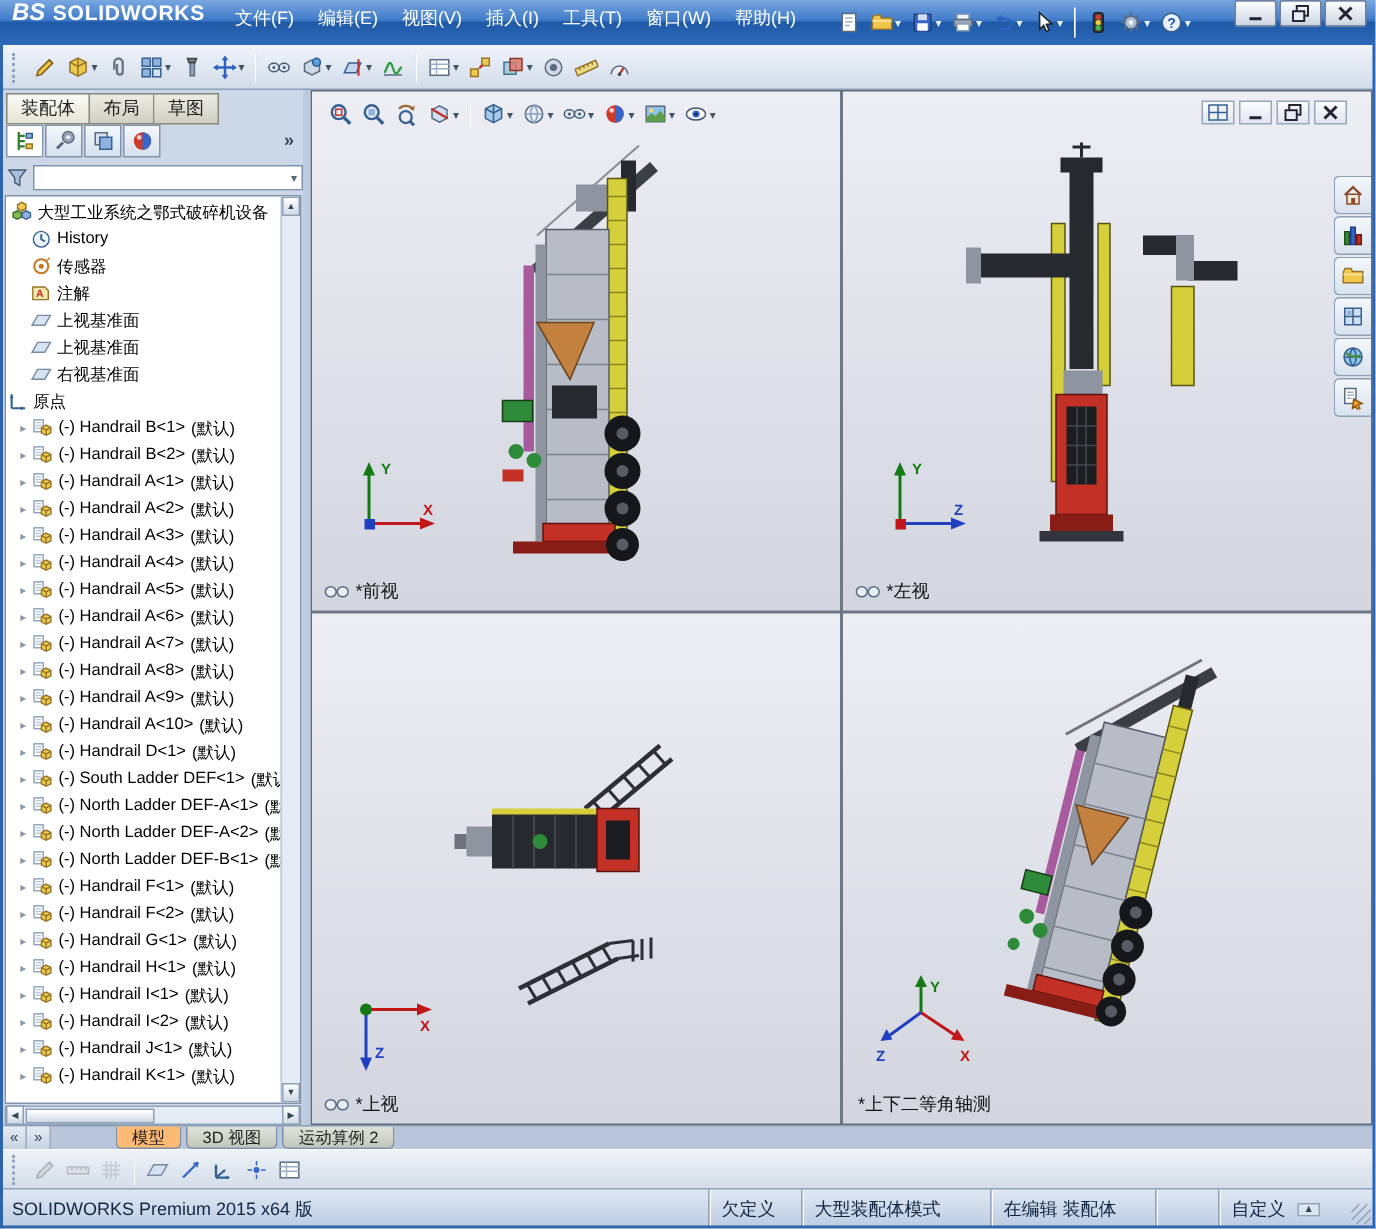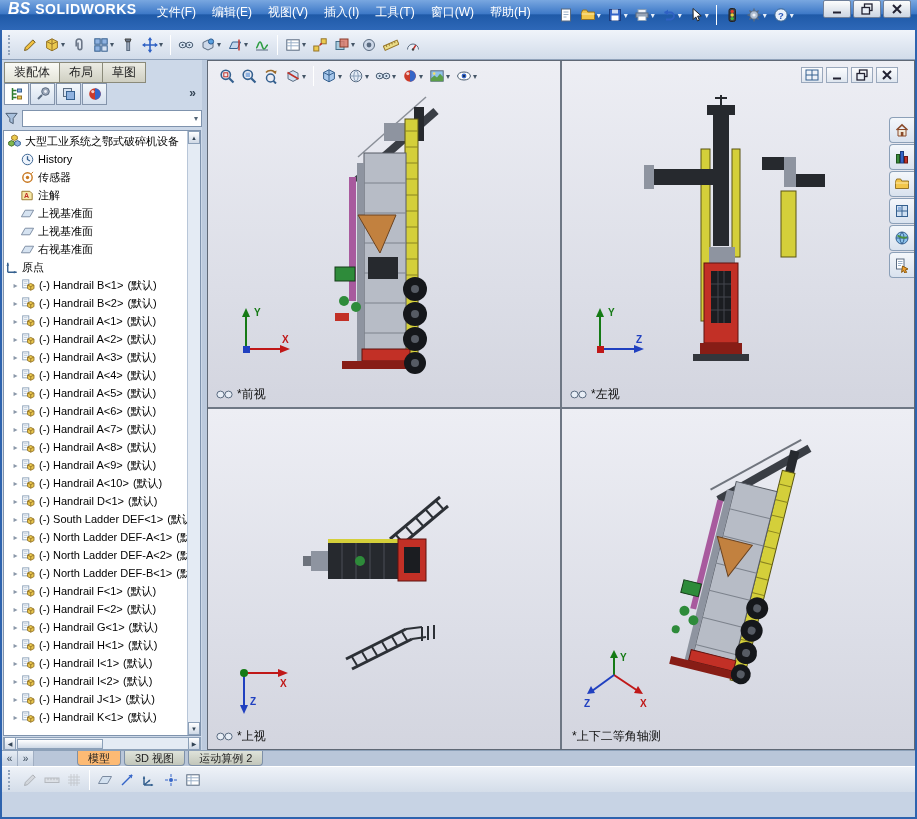"SOLIDWORKS Premium 2015 x64 版" div.statusbar { html: none -> <div> <div>SOLIDWORKS Premium 2015 x64 版</div> <div></div> <div>欠定义</div> <div>大型装配体模式</div> <div>在编辑 装配体</div> <div></div> <div>自定义<span>▲</span></div> </div> }
